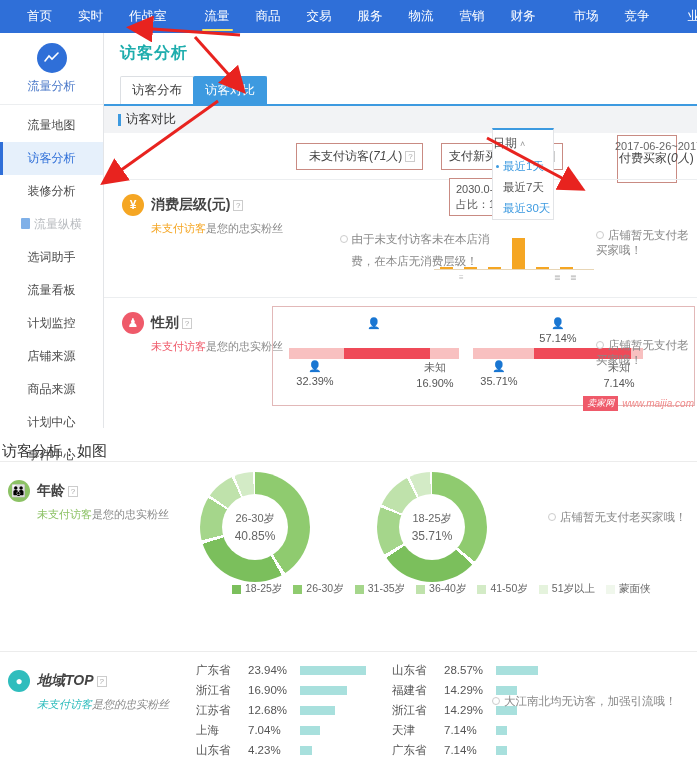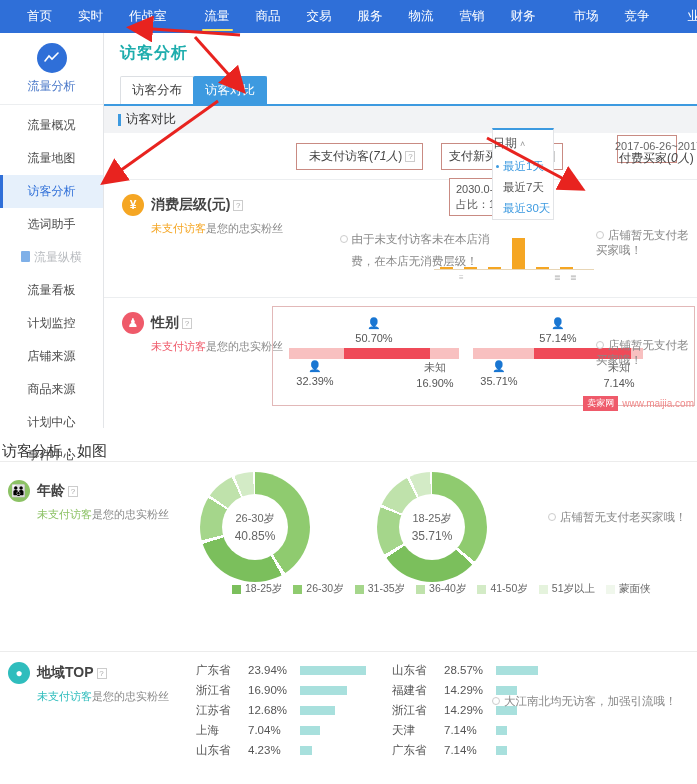"流量概况" div.side-item { html: <div>流量概况</div> -> none }
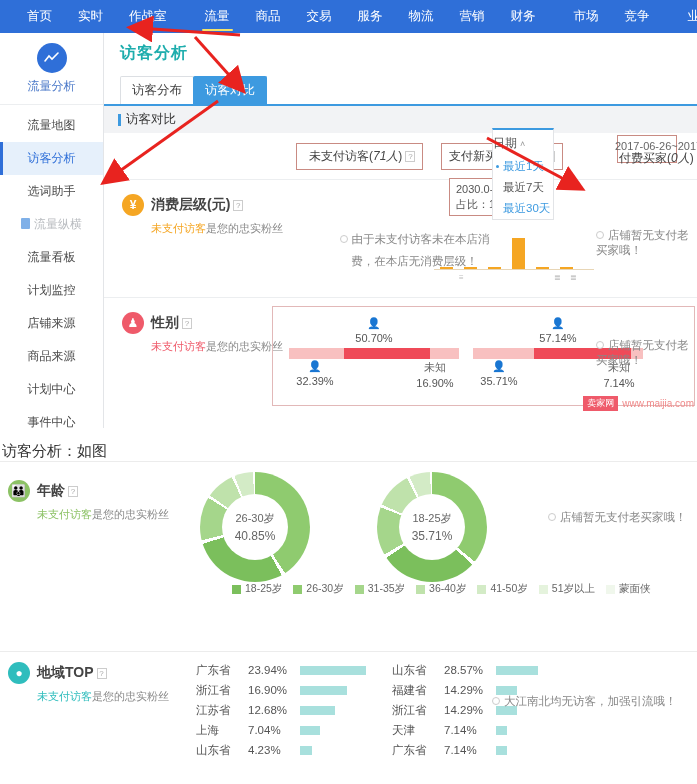"付费买家(0人)" .chip.c3 { height: 28px -> 48px }
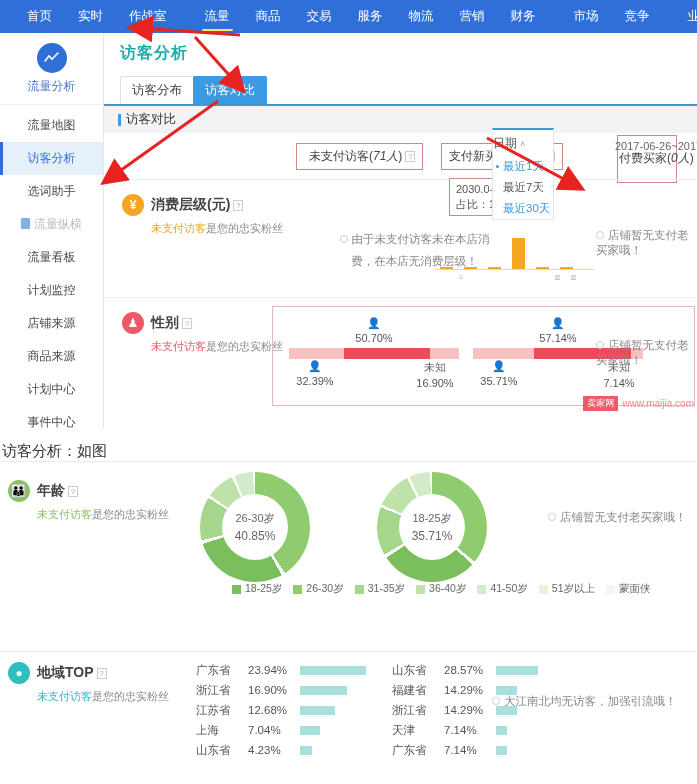"装修分析" div.side-item { html: none -> <div>装修分析</div> }
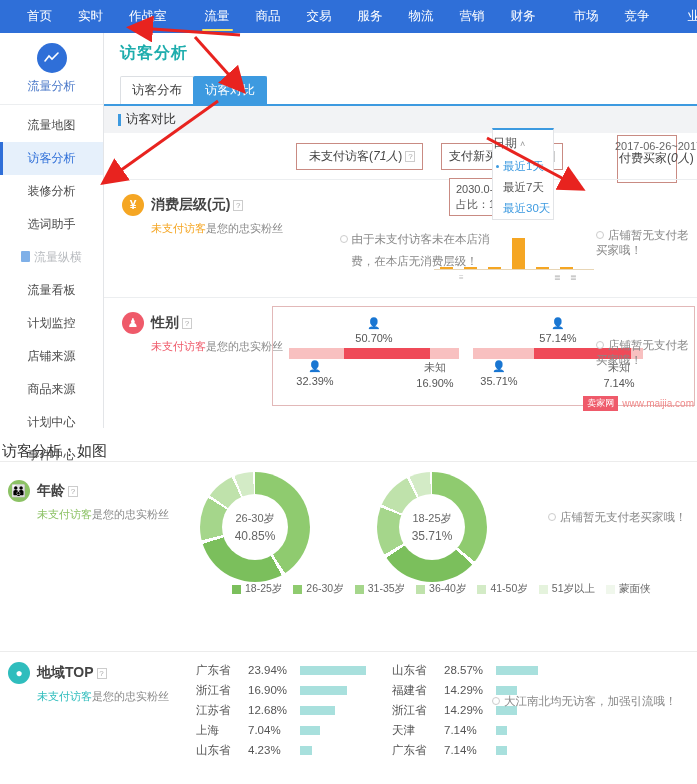"选词助手" div.side-item { order: before "流量纵横" -> after "流量纵横" }
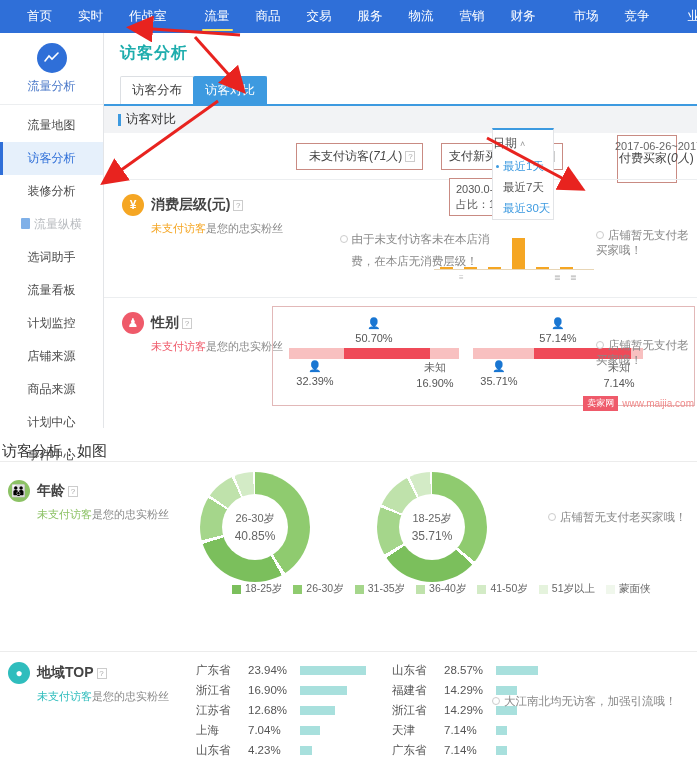"50.70%" div.g-top-pct { html: <div>50.70%</div> -> none }
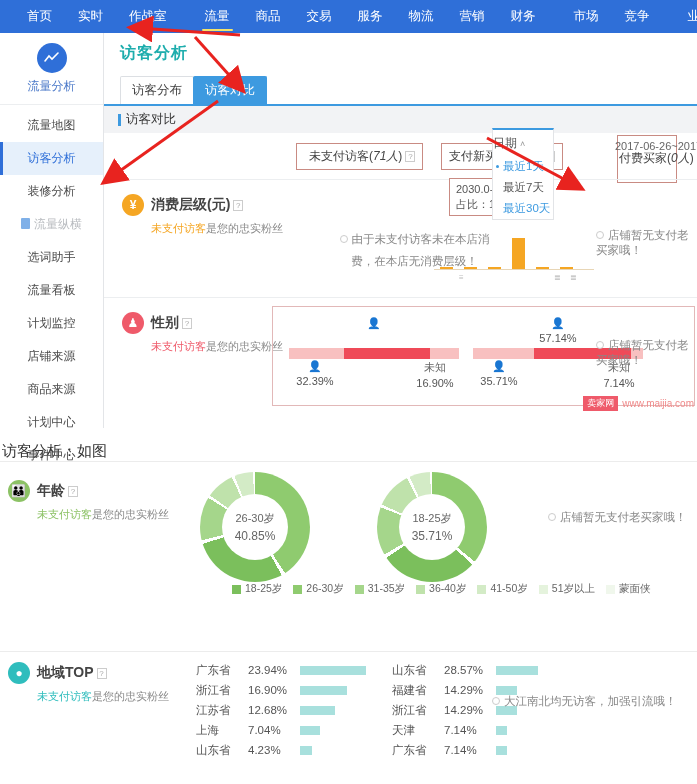"卖家网" .watermark { font-style: none -> italic }
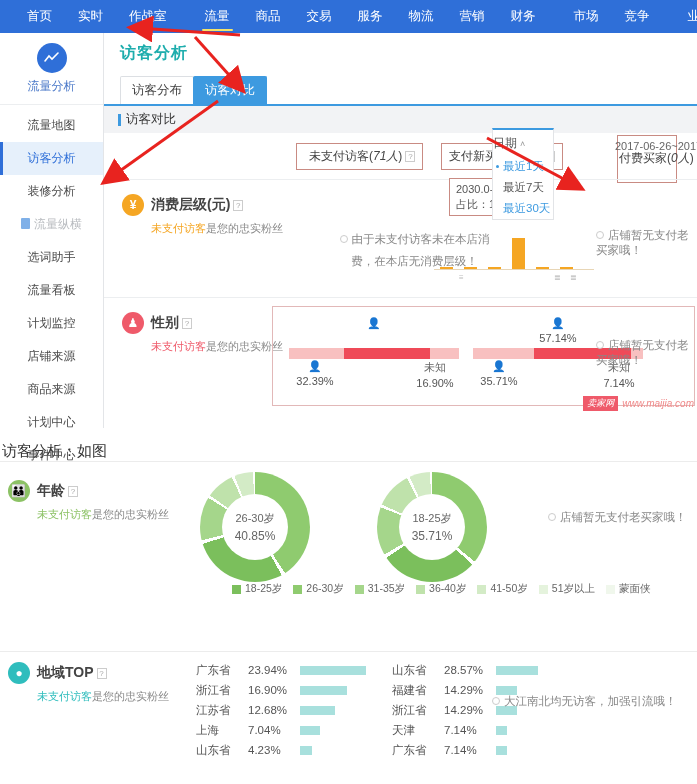"● 地域TOP ?" div.blk-head { font-style: none -> italic; top: 10px -> 18px }
